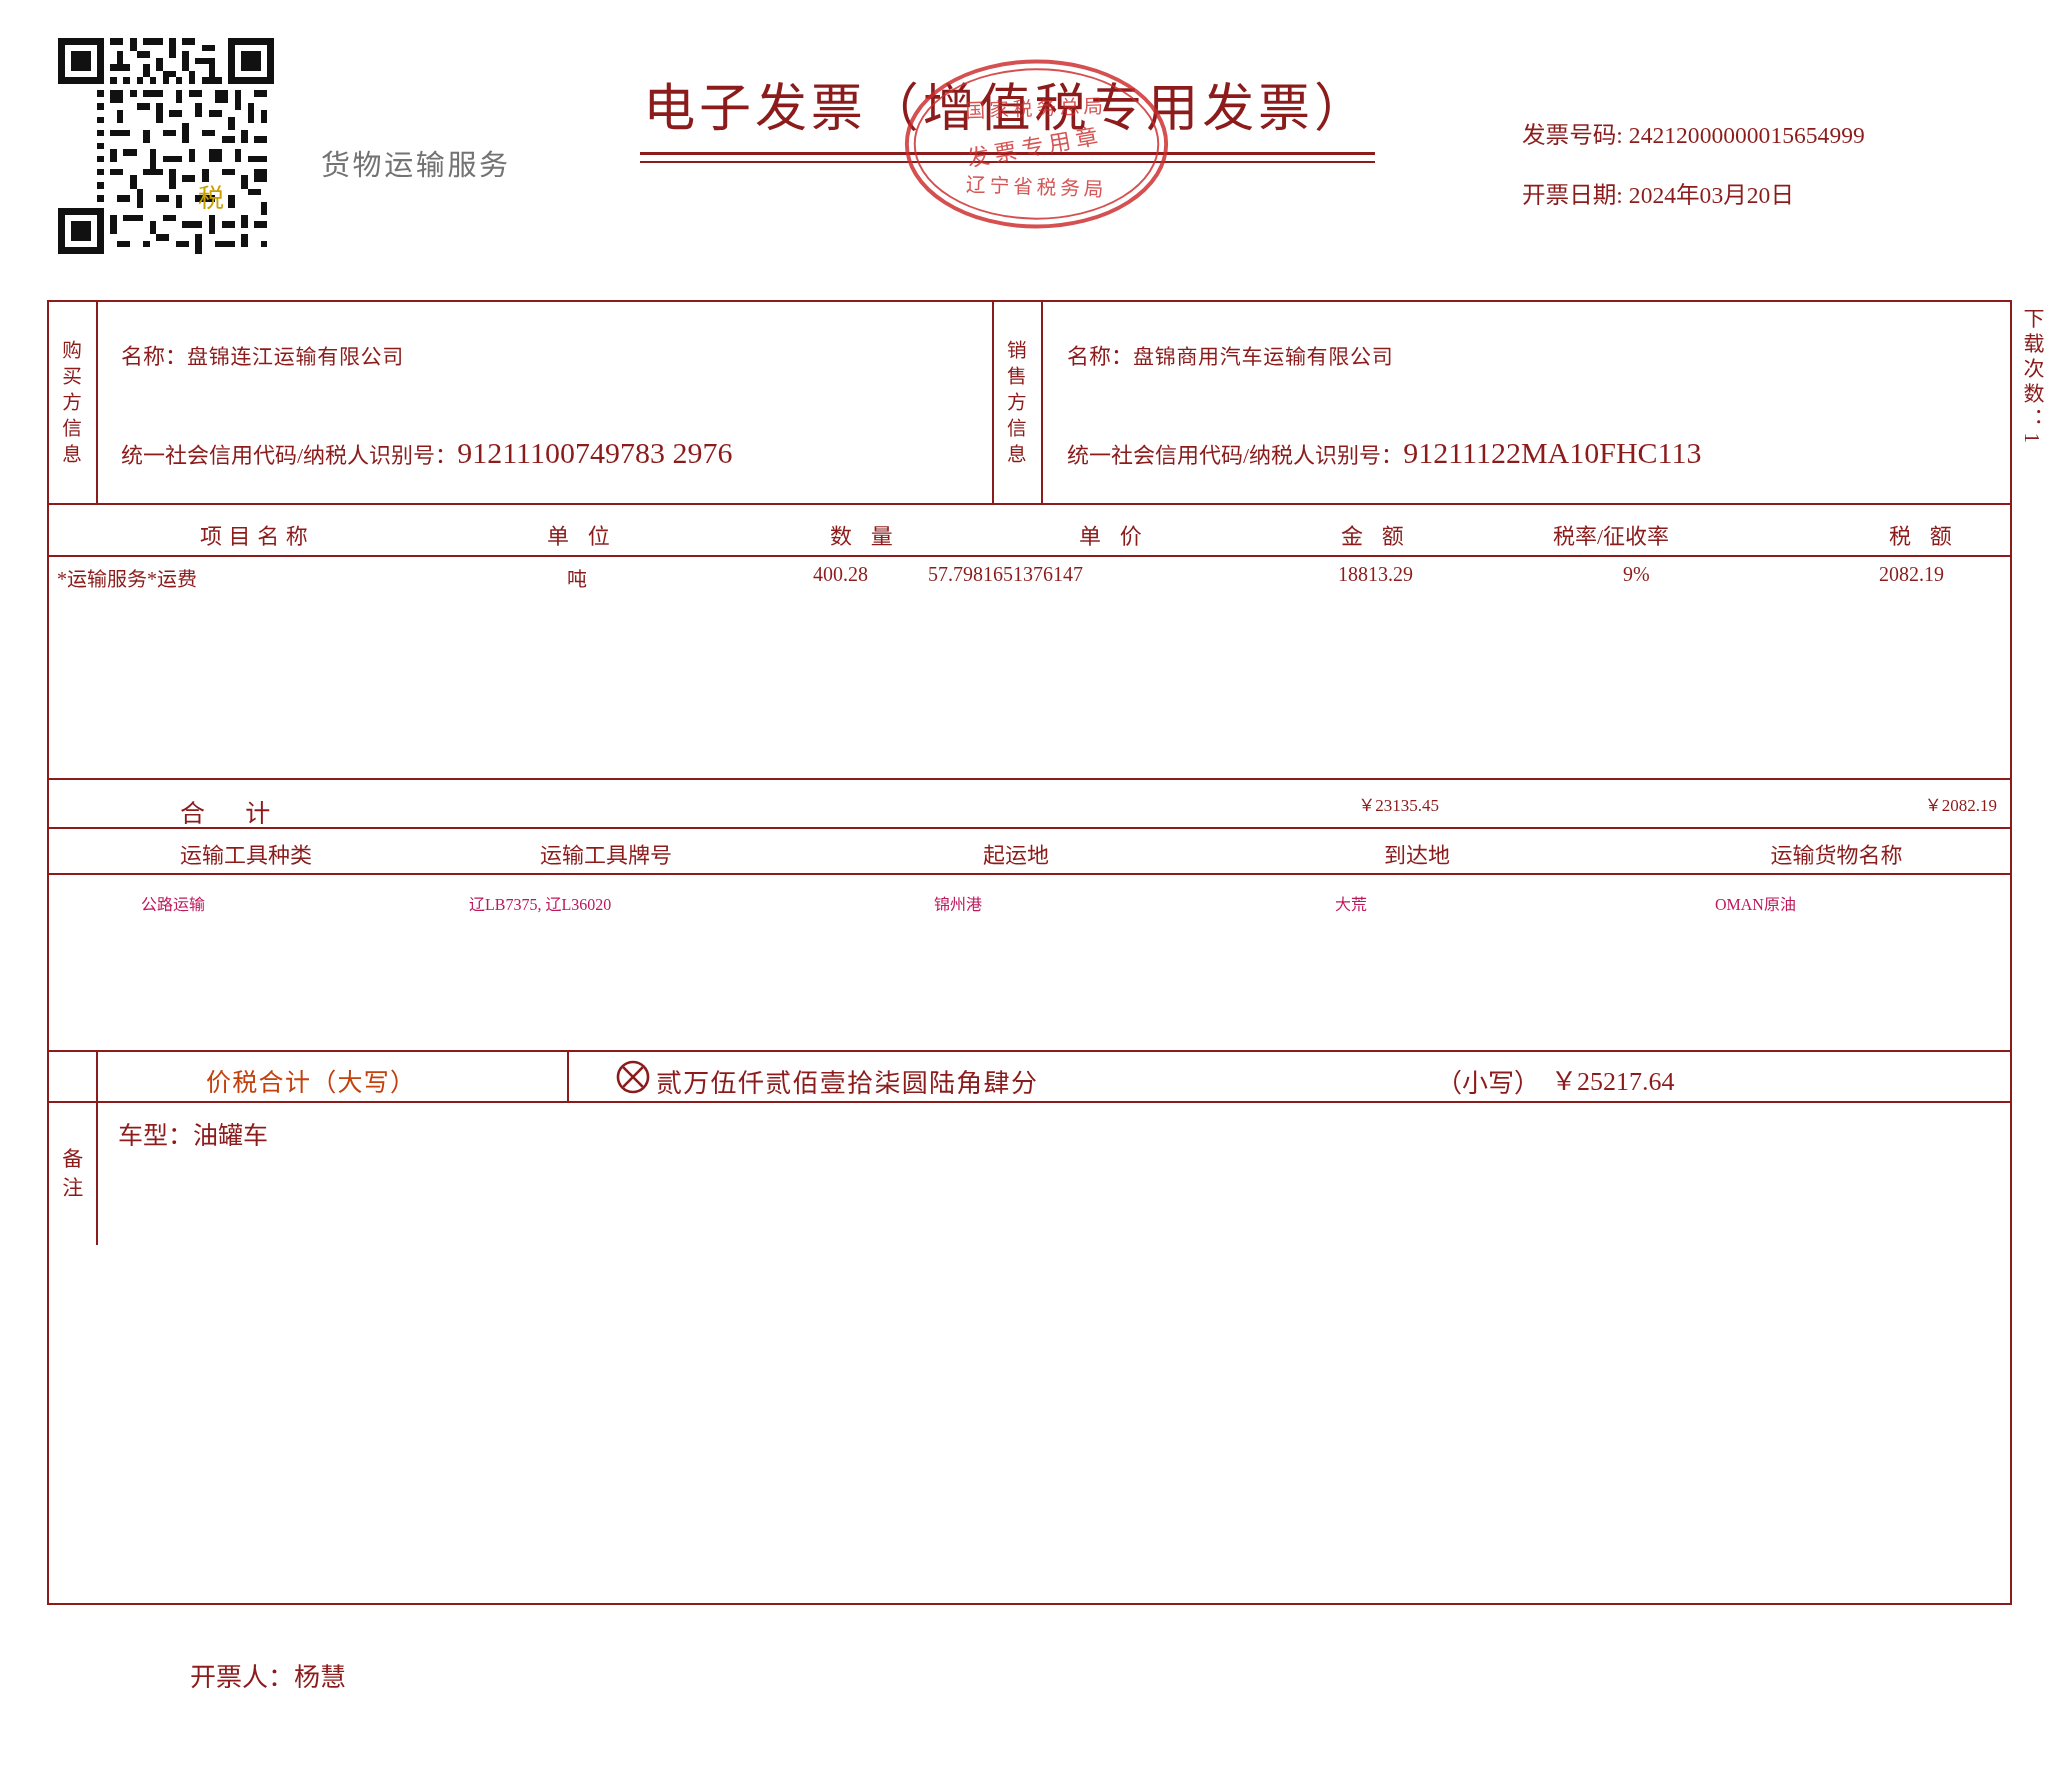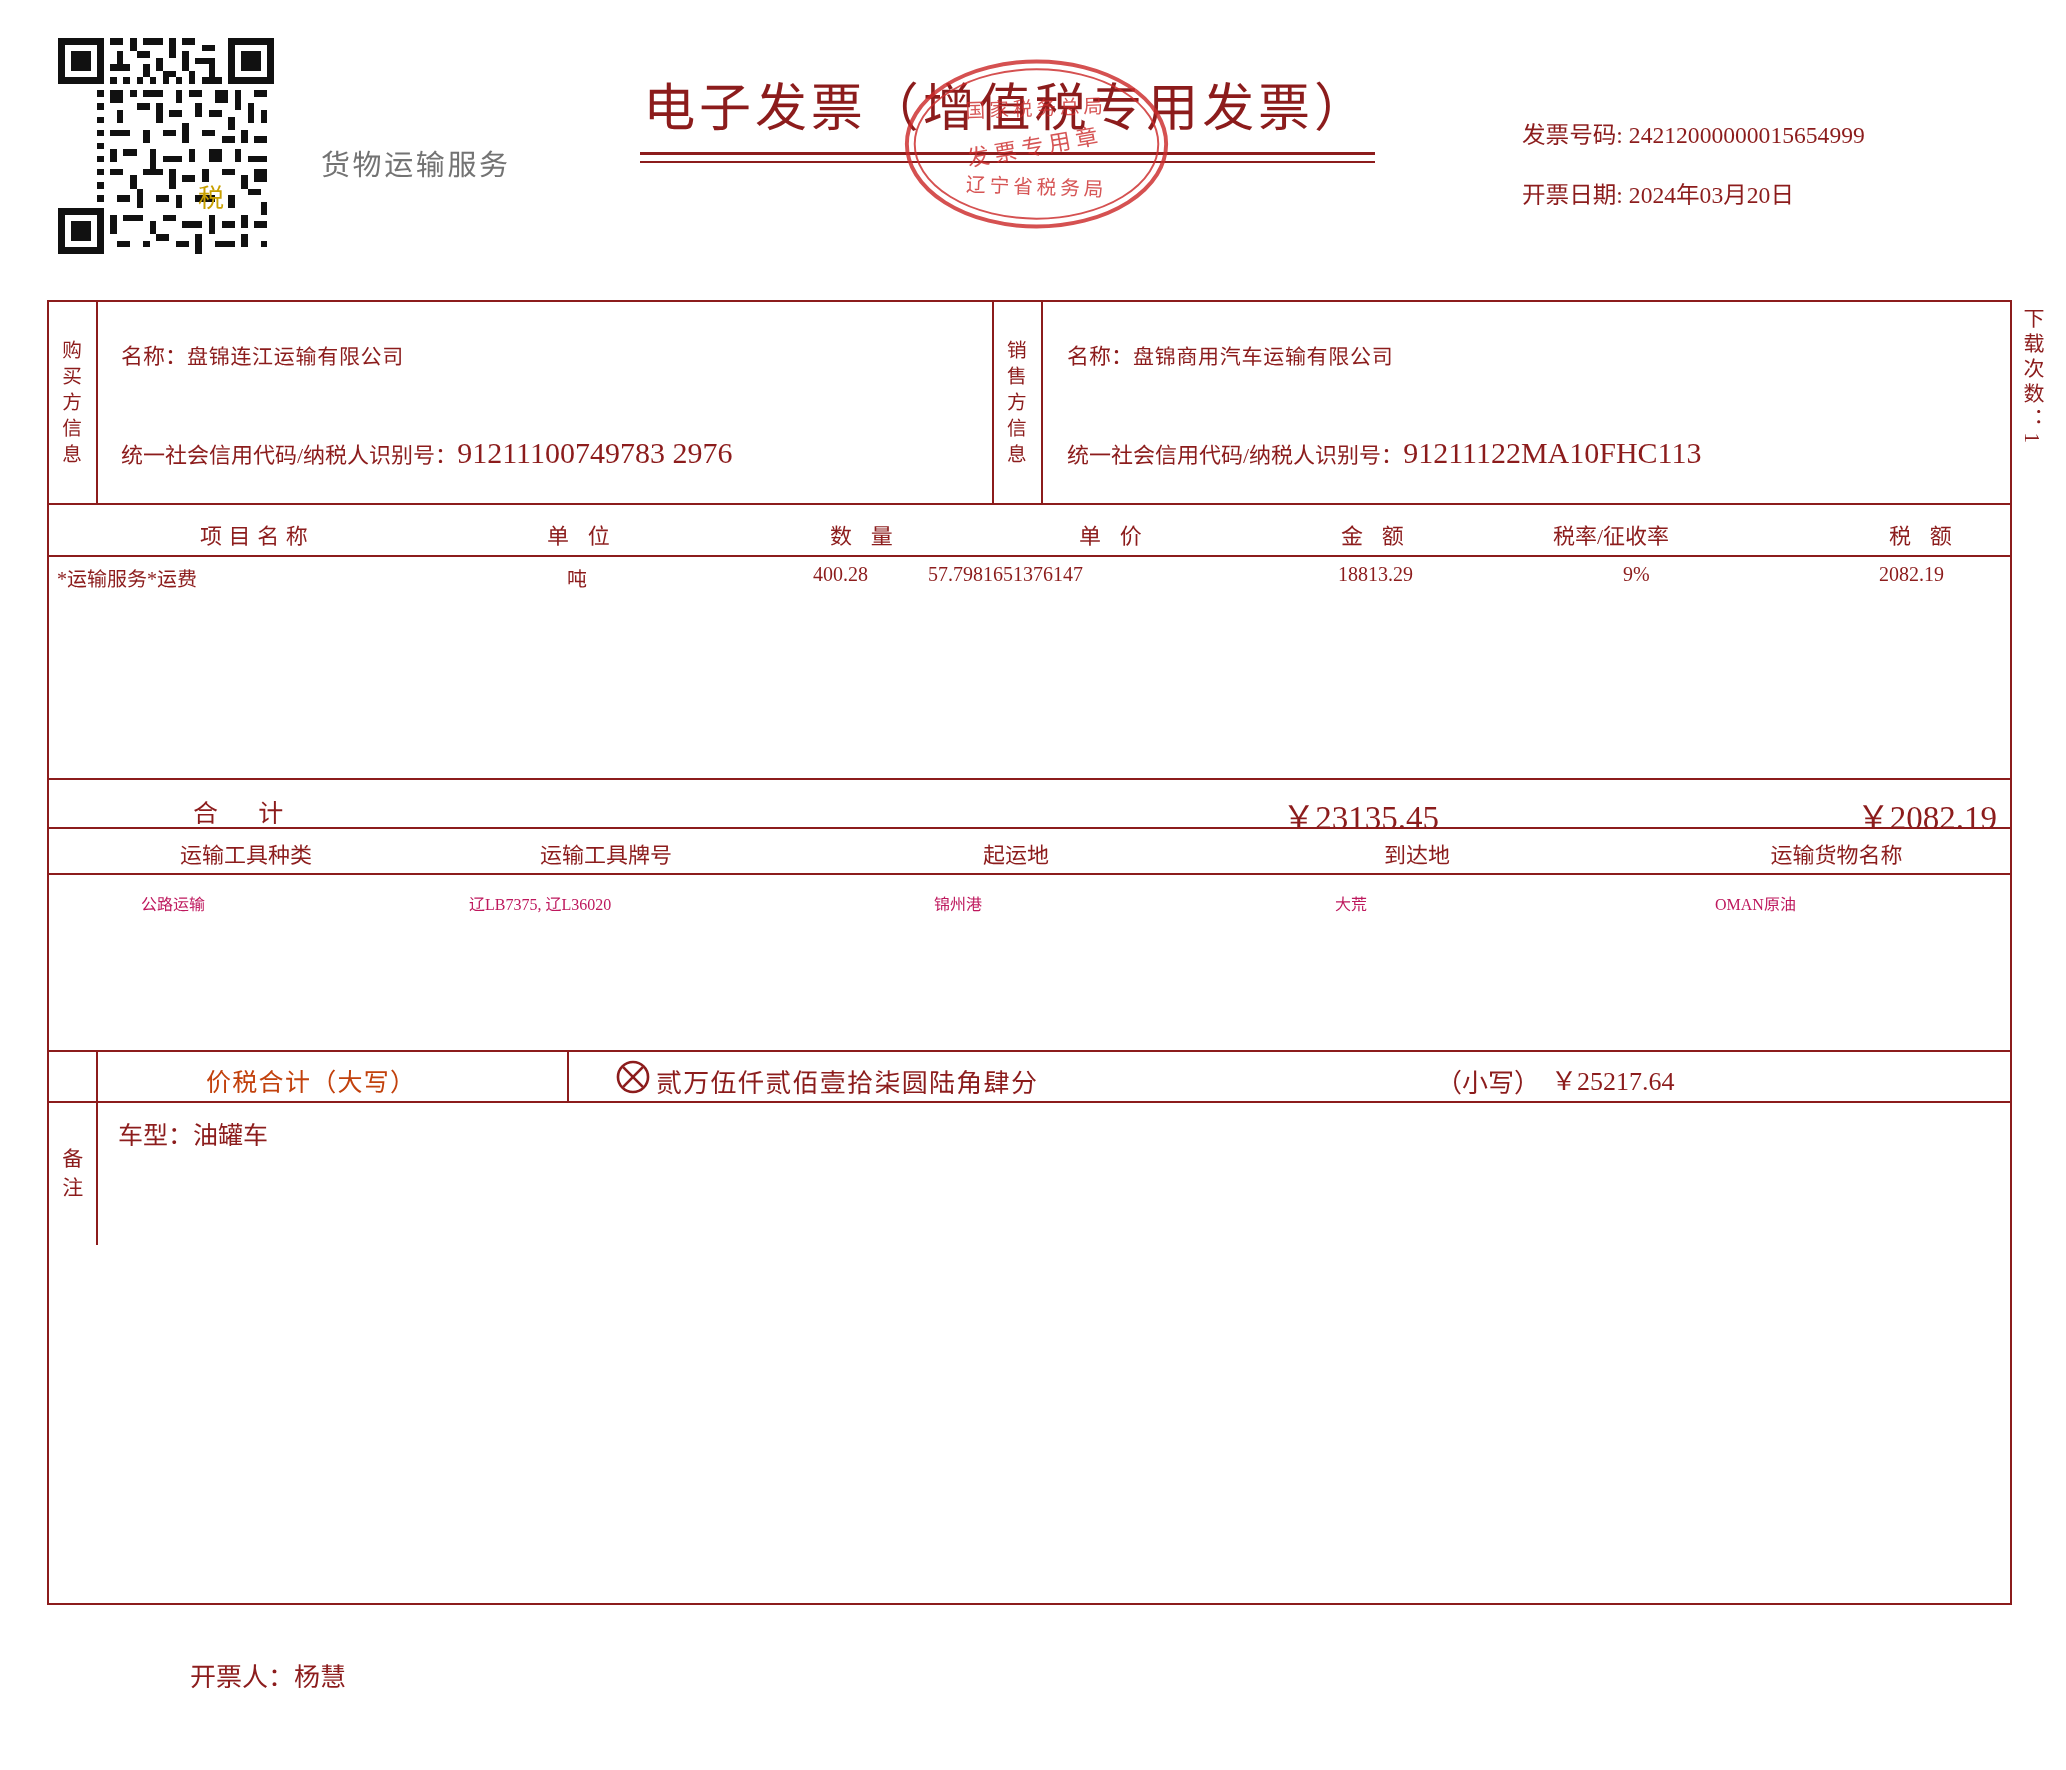"合 计" div.sum-label { left: 144px -> 131px }
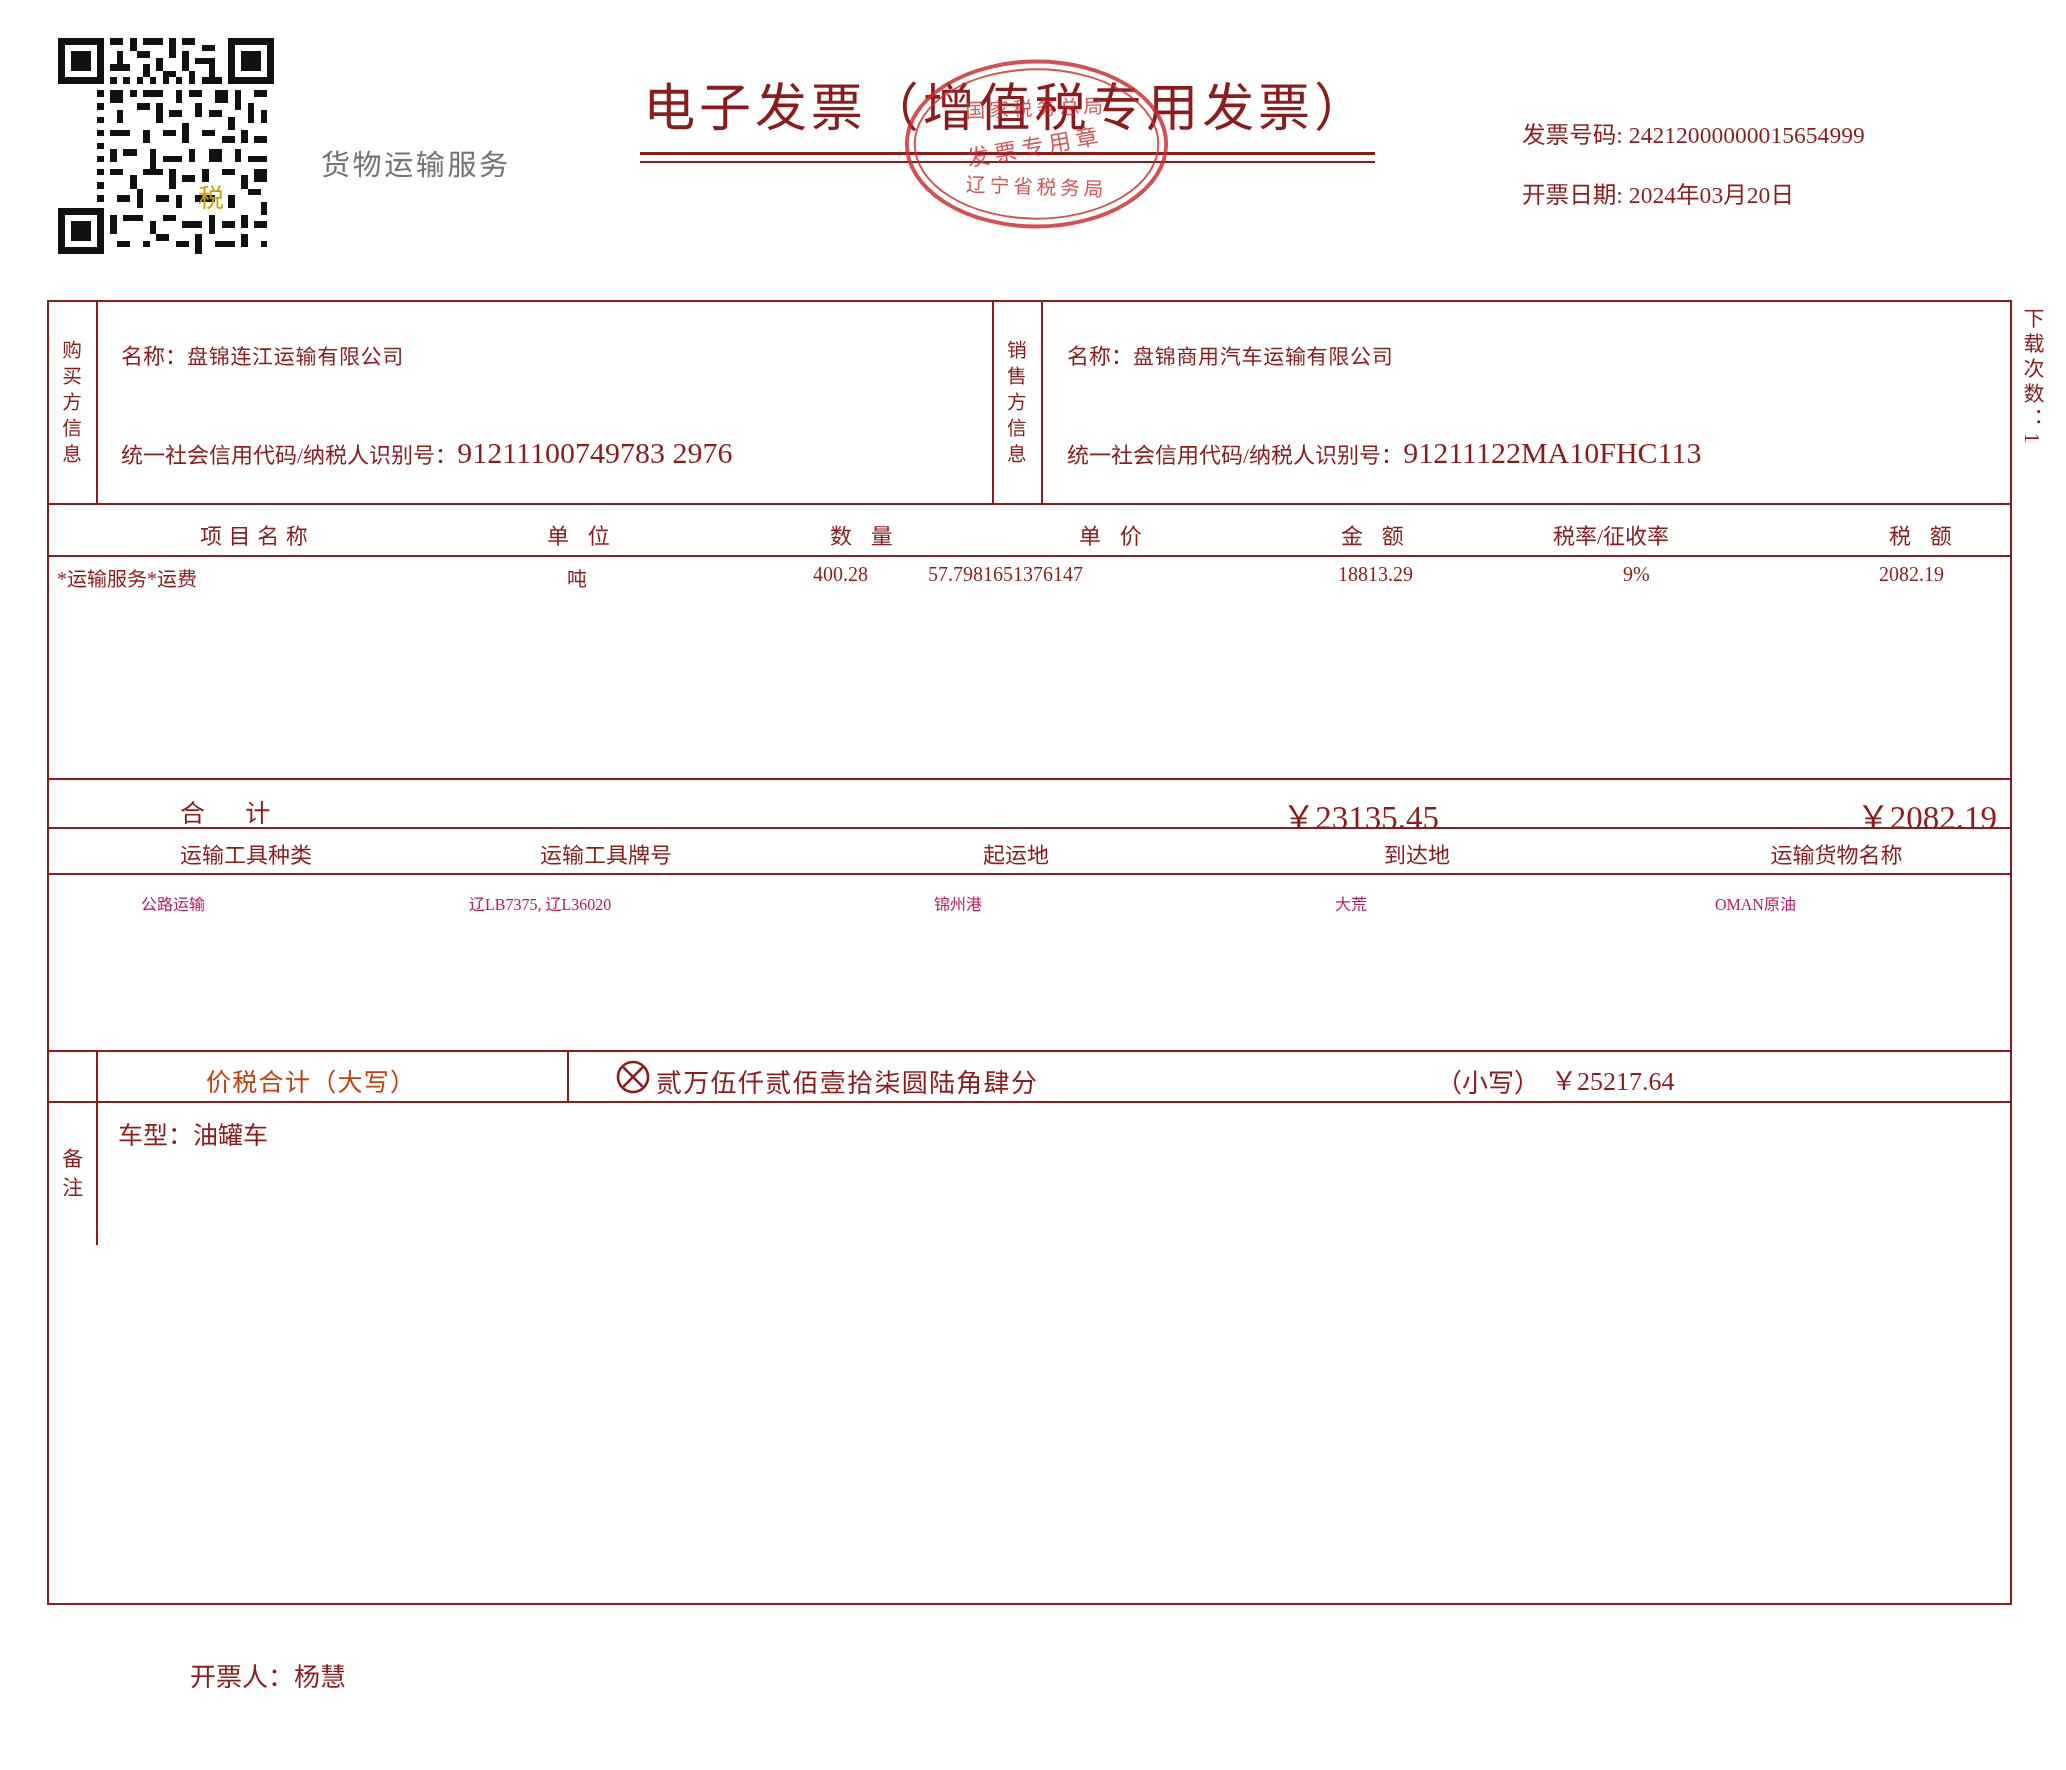"￥23135.45" .sum-val { font-size: 33px -> 17px }
